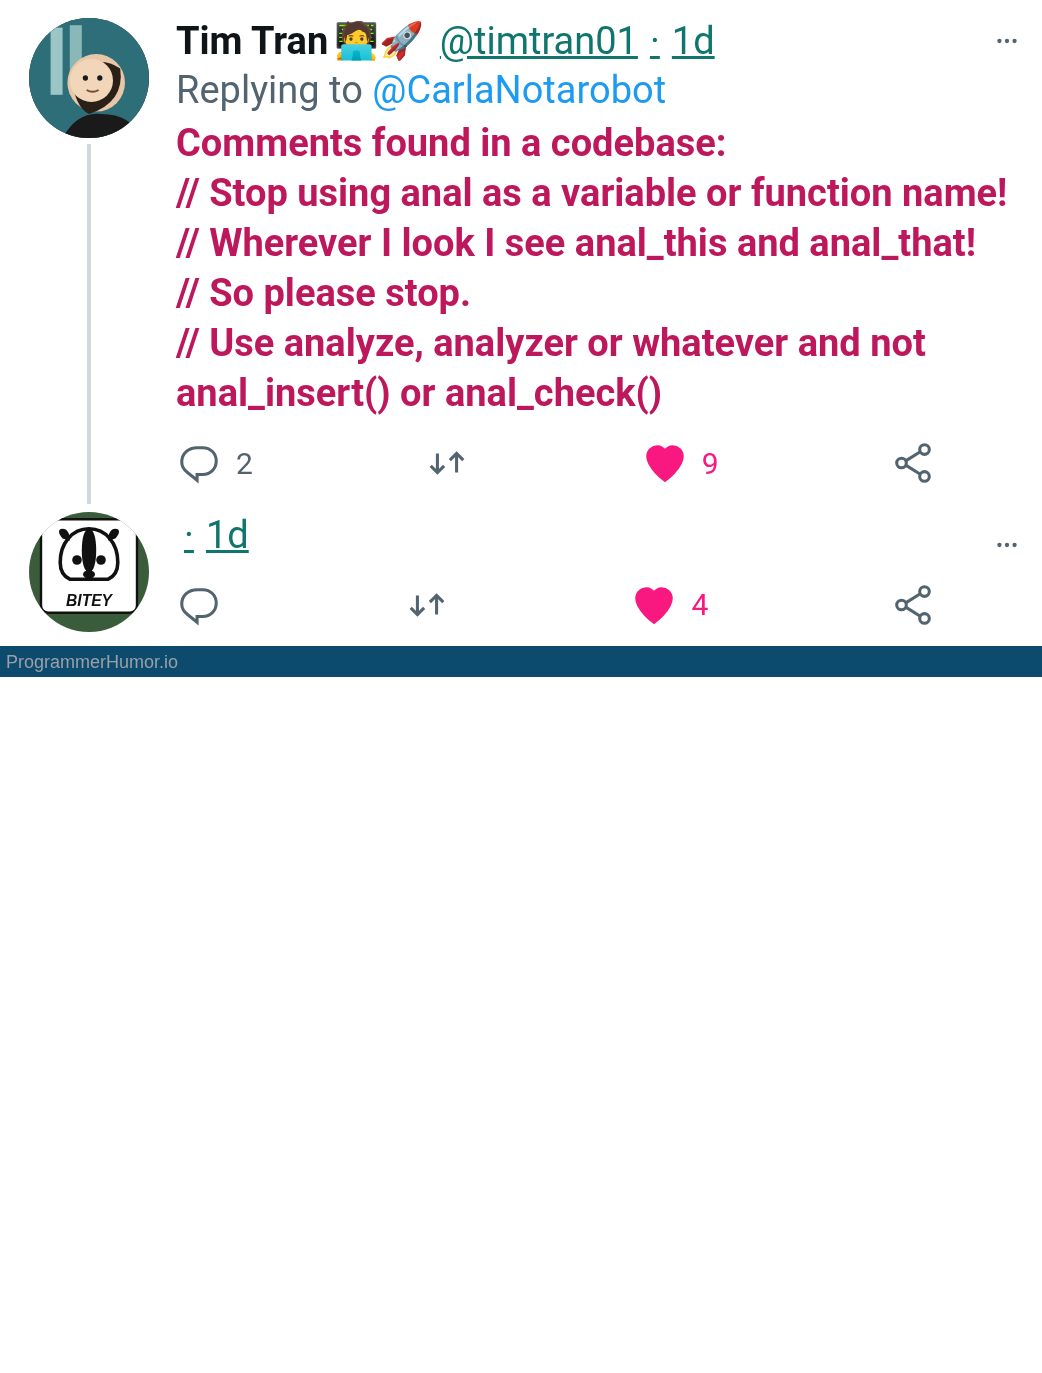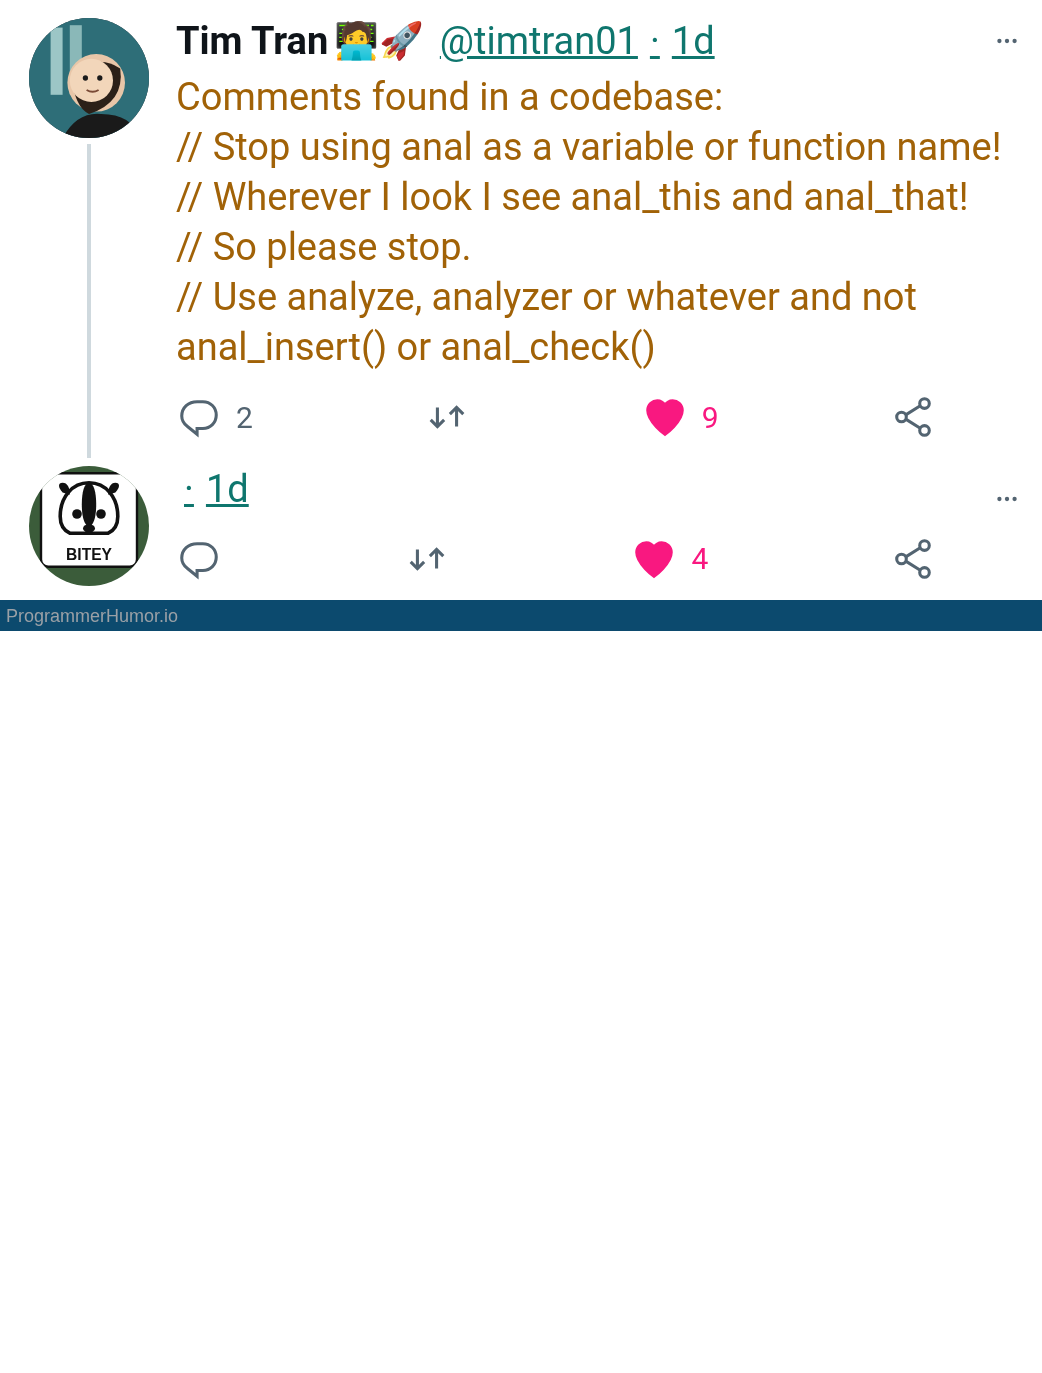"Replying to @CarlaNotarobot" div.reply-line { html: none -> <div> <span>Replying to </span><span>@CarlaNotarobot</span> </div> }
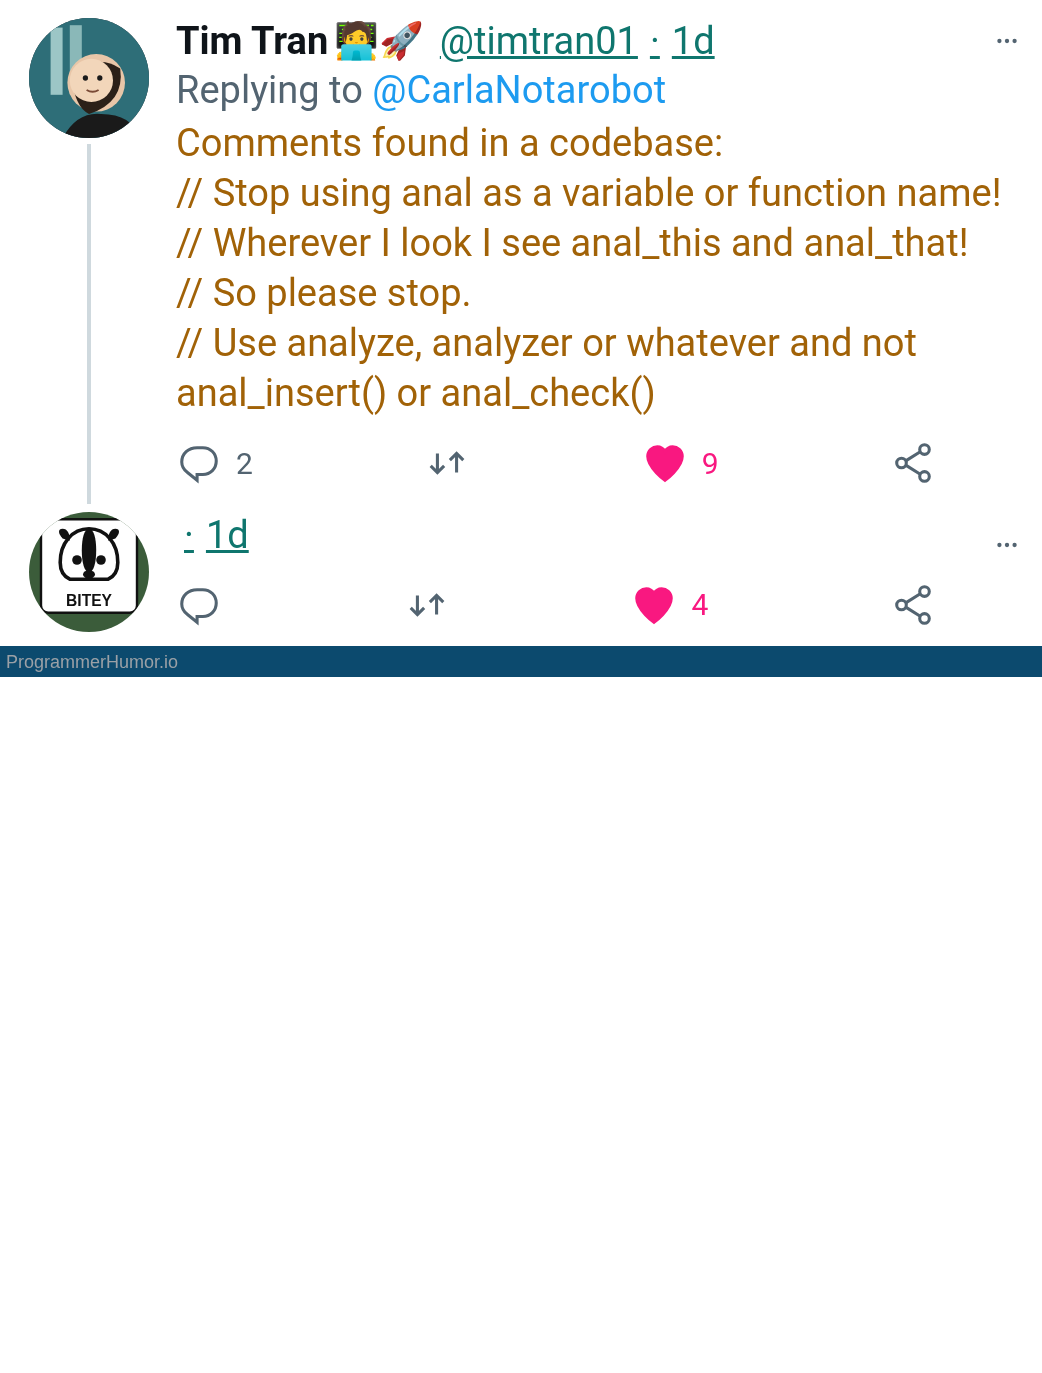"Comments found in a codebase:" .tweet-body { color: #a16207 -> #be185d; font-weight: none -> bold }
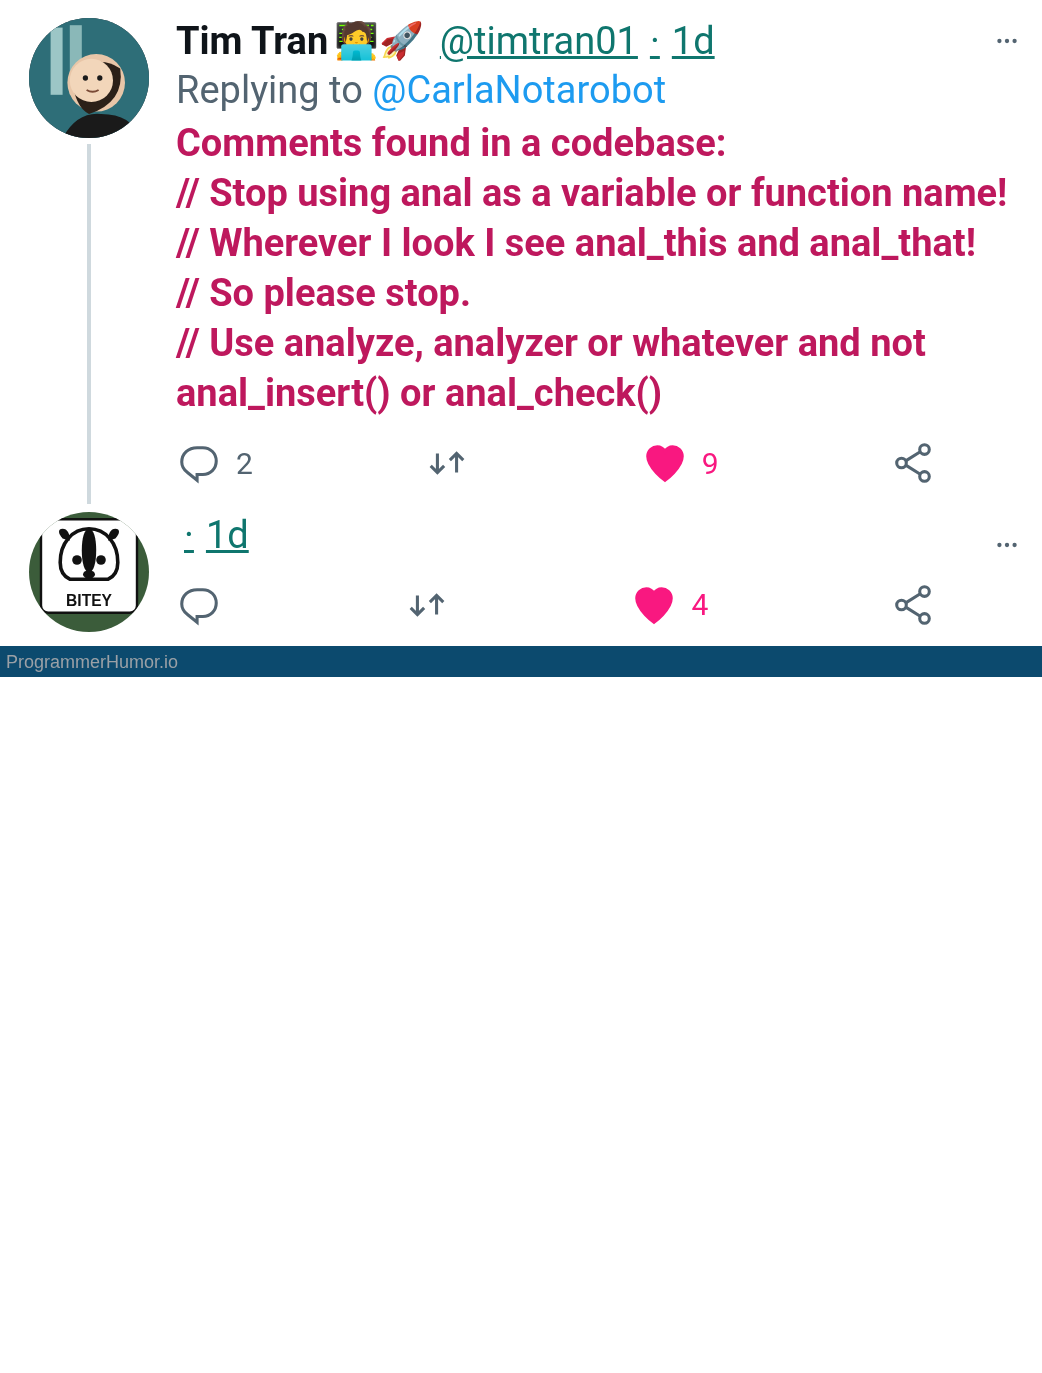"BITEY" .tweet2 .avatar-col { font-style: none -> italic }
